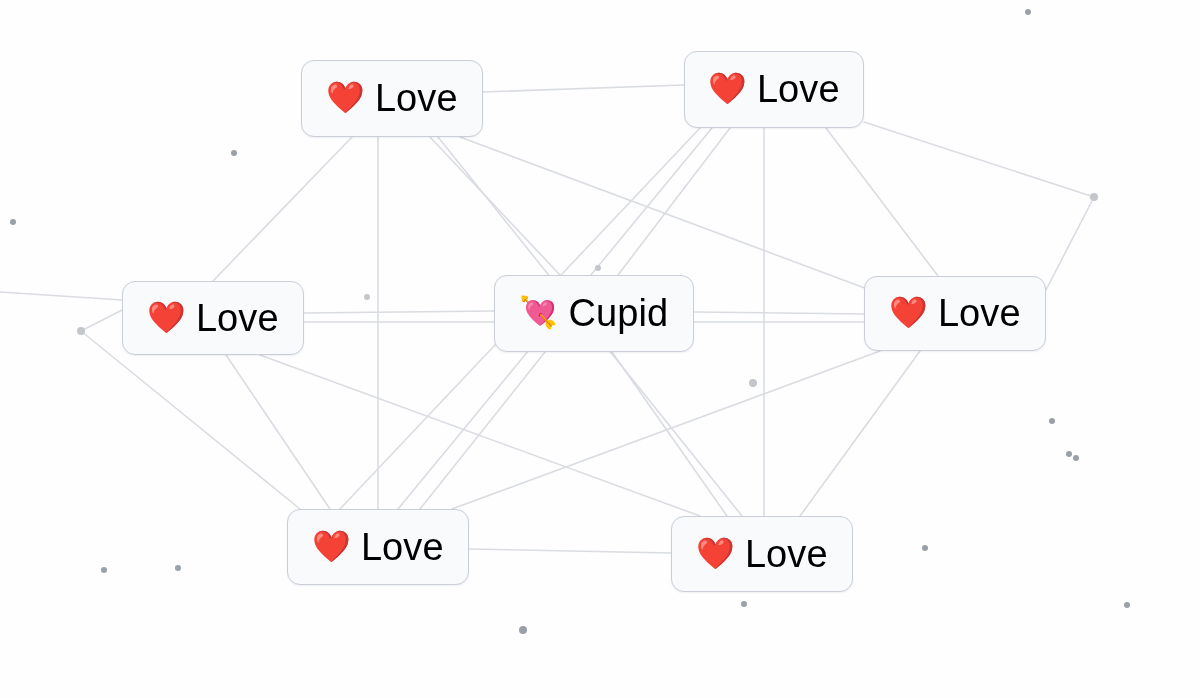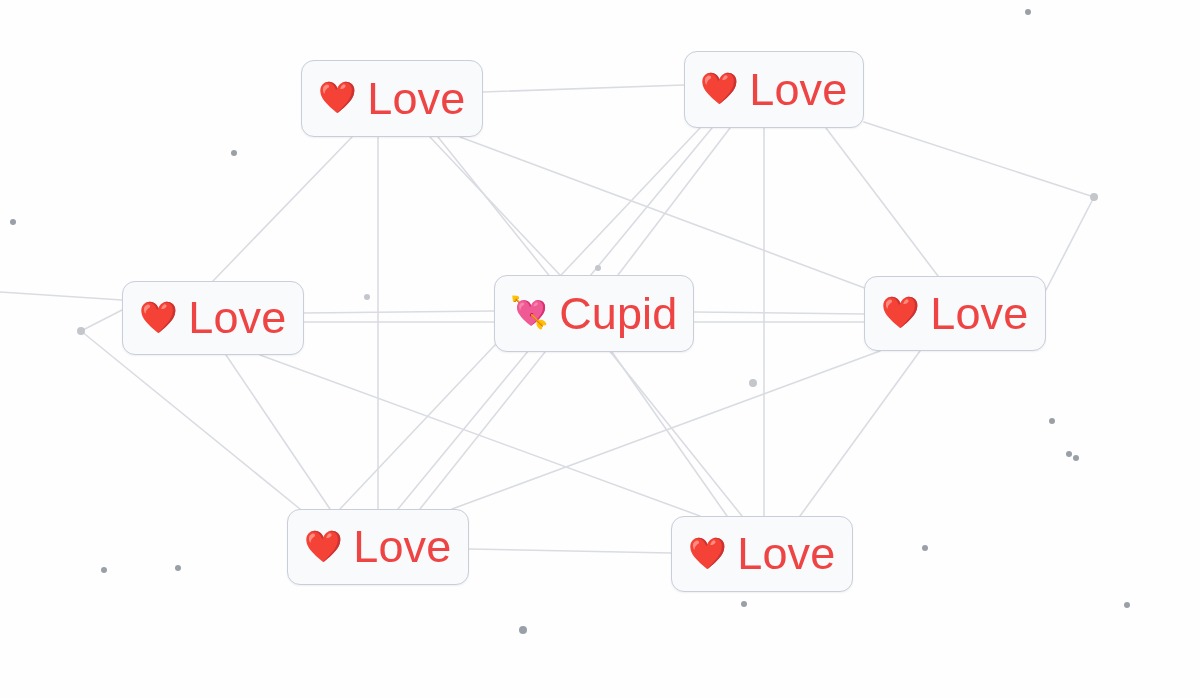"Love" .node .label { color: #ef4444 -> #000000; font-size: 45px -> 38px }
